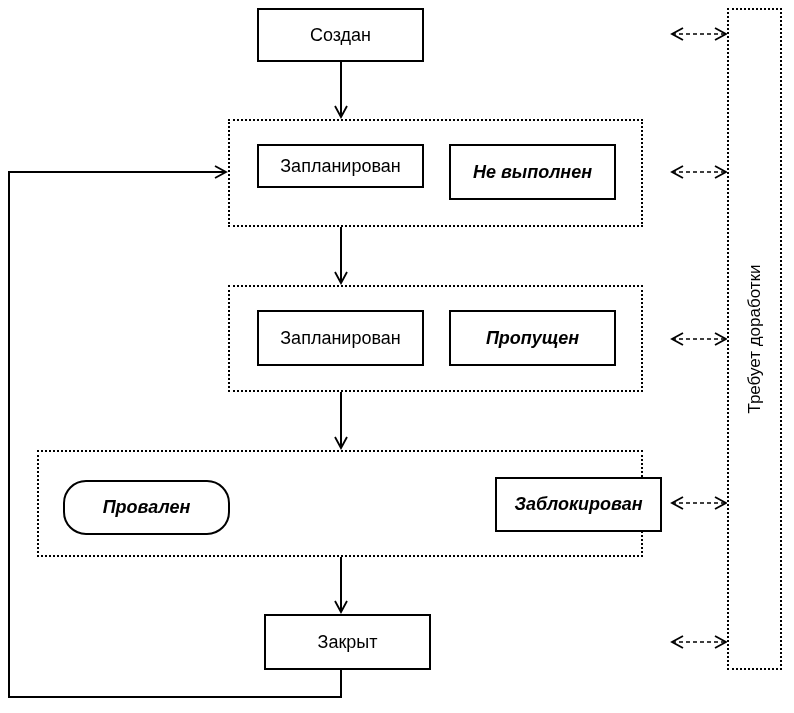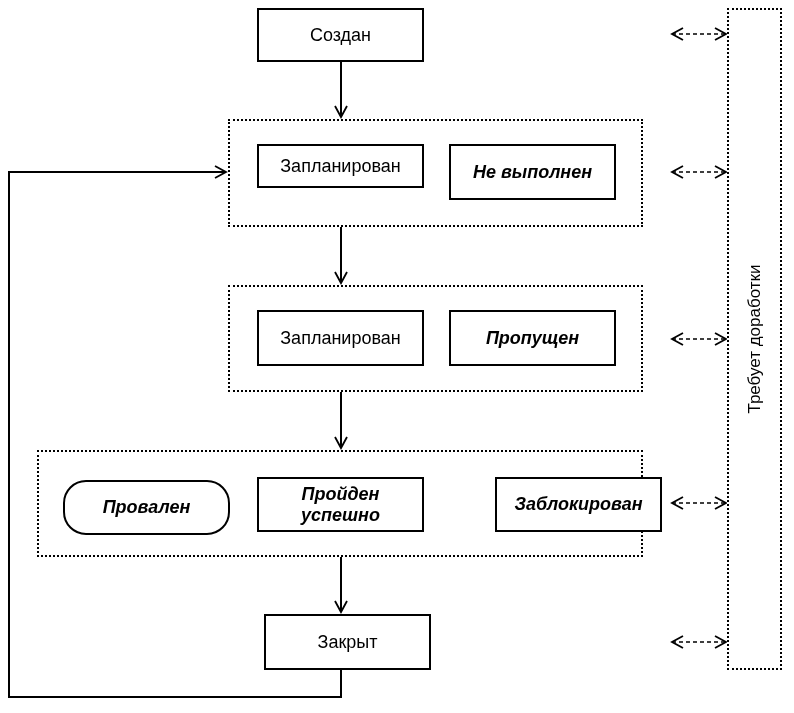"Пройден" div.node { html: <div> <span>Пройден успешно</span> </div> -> none }
